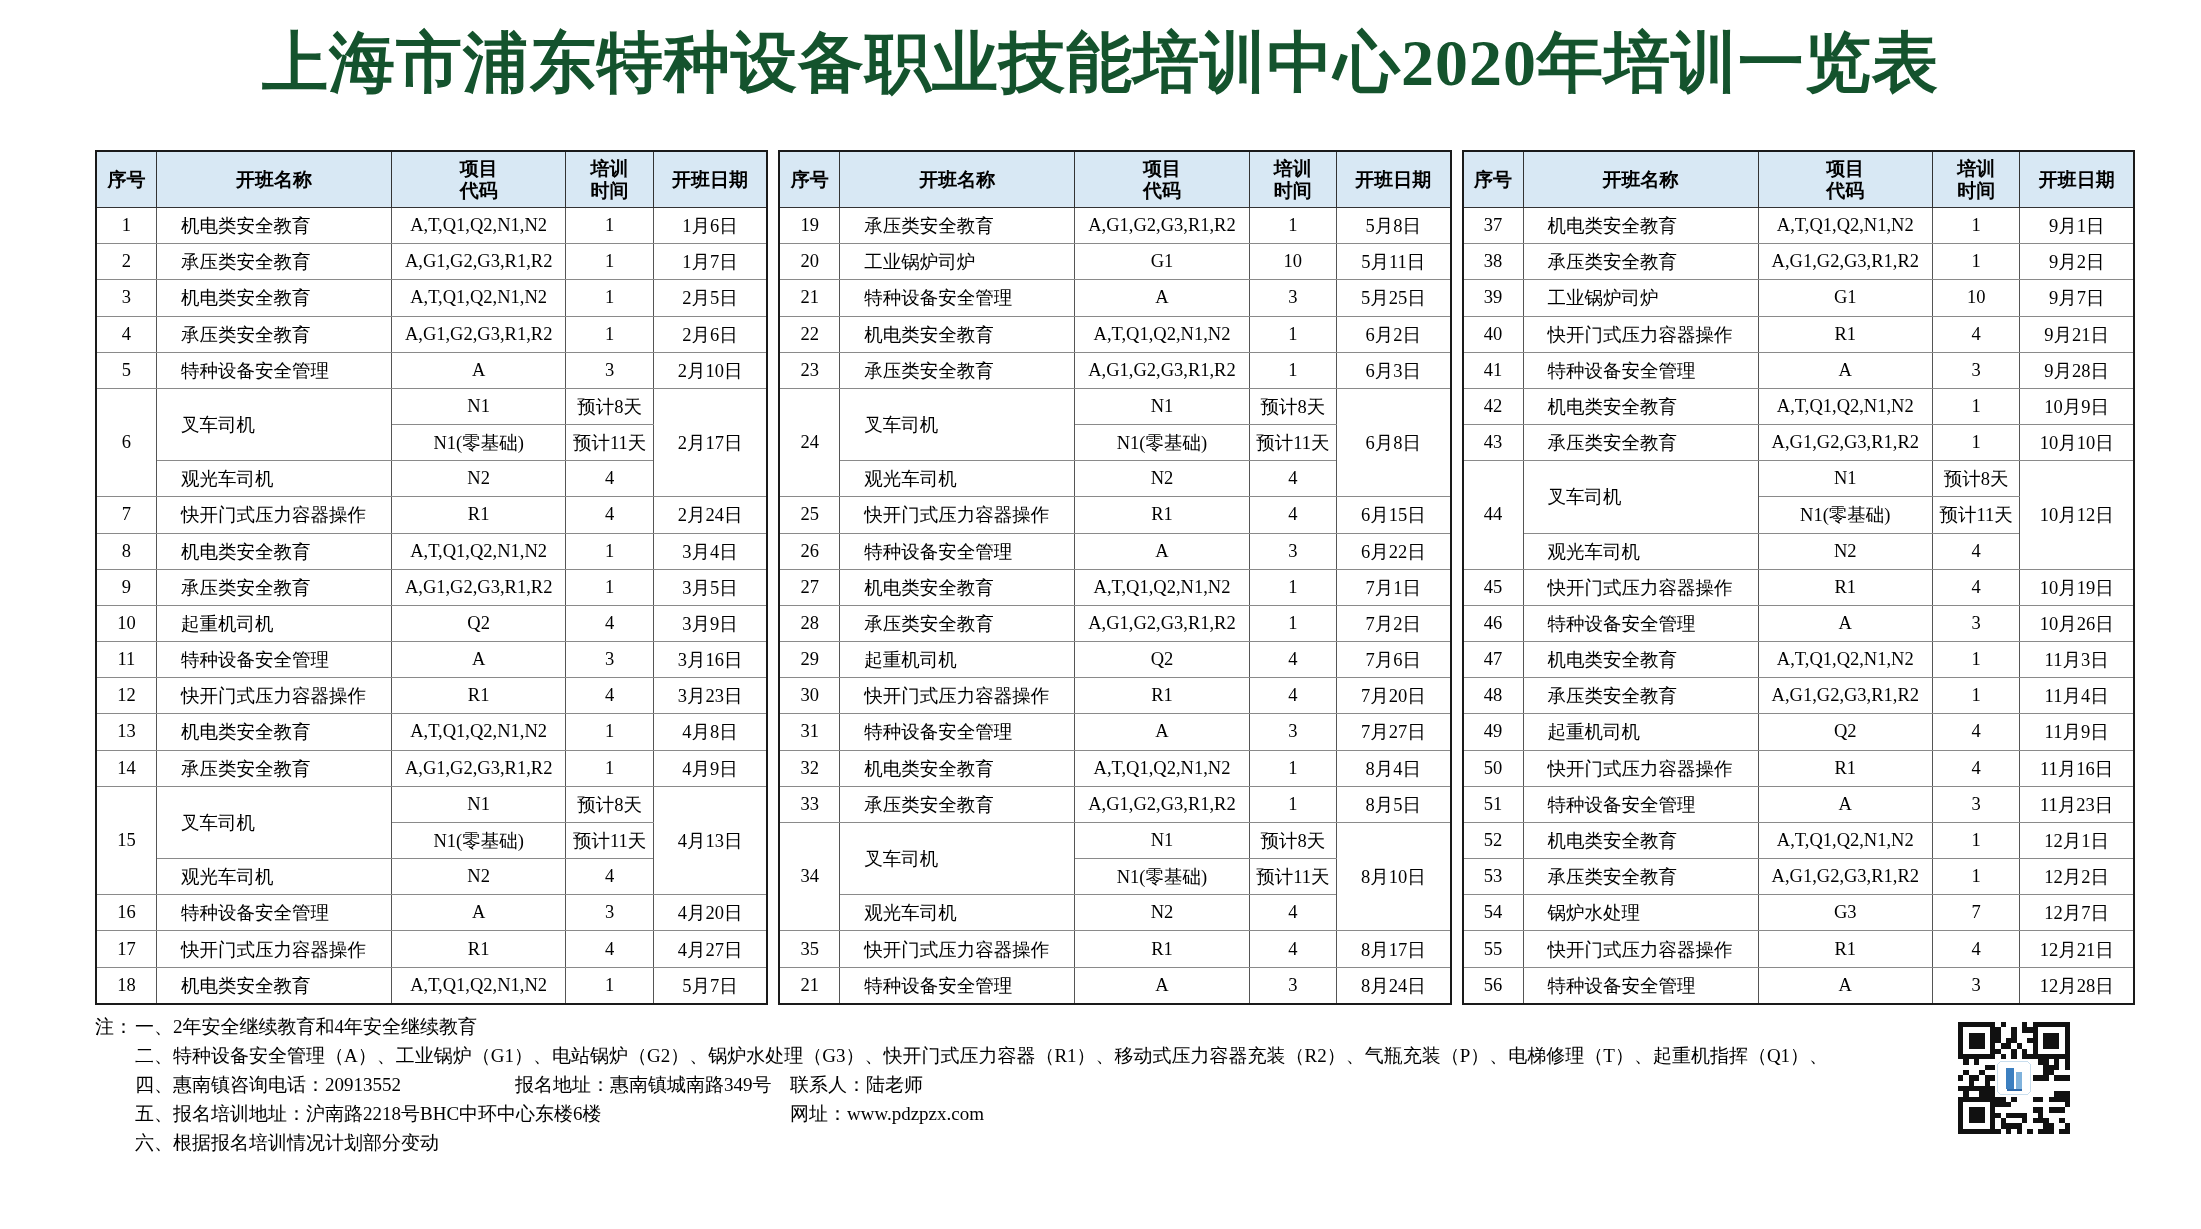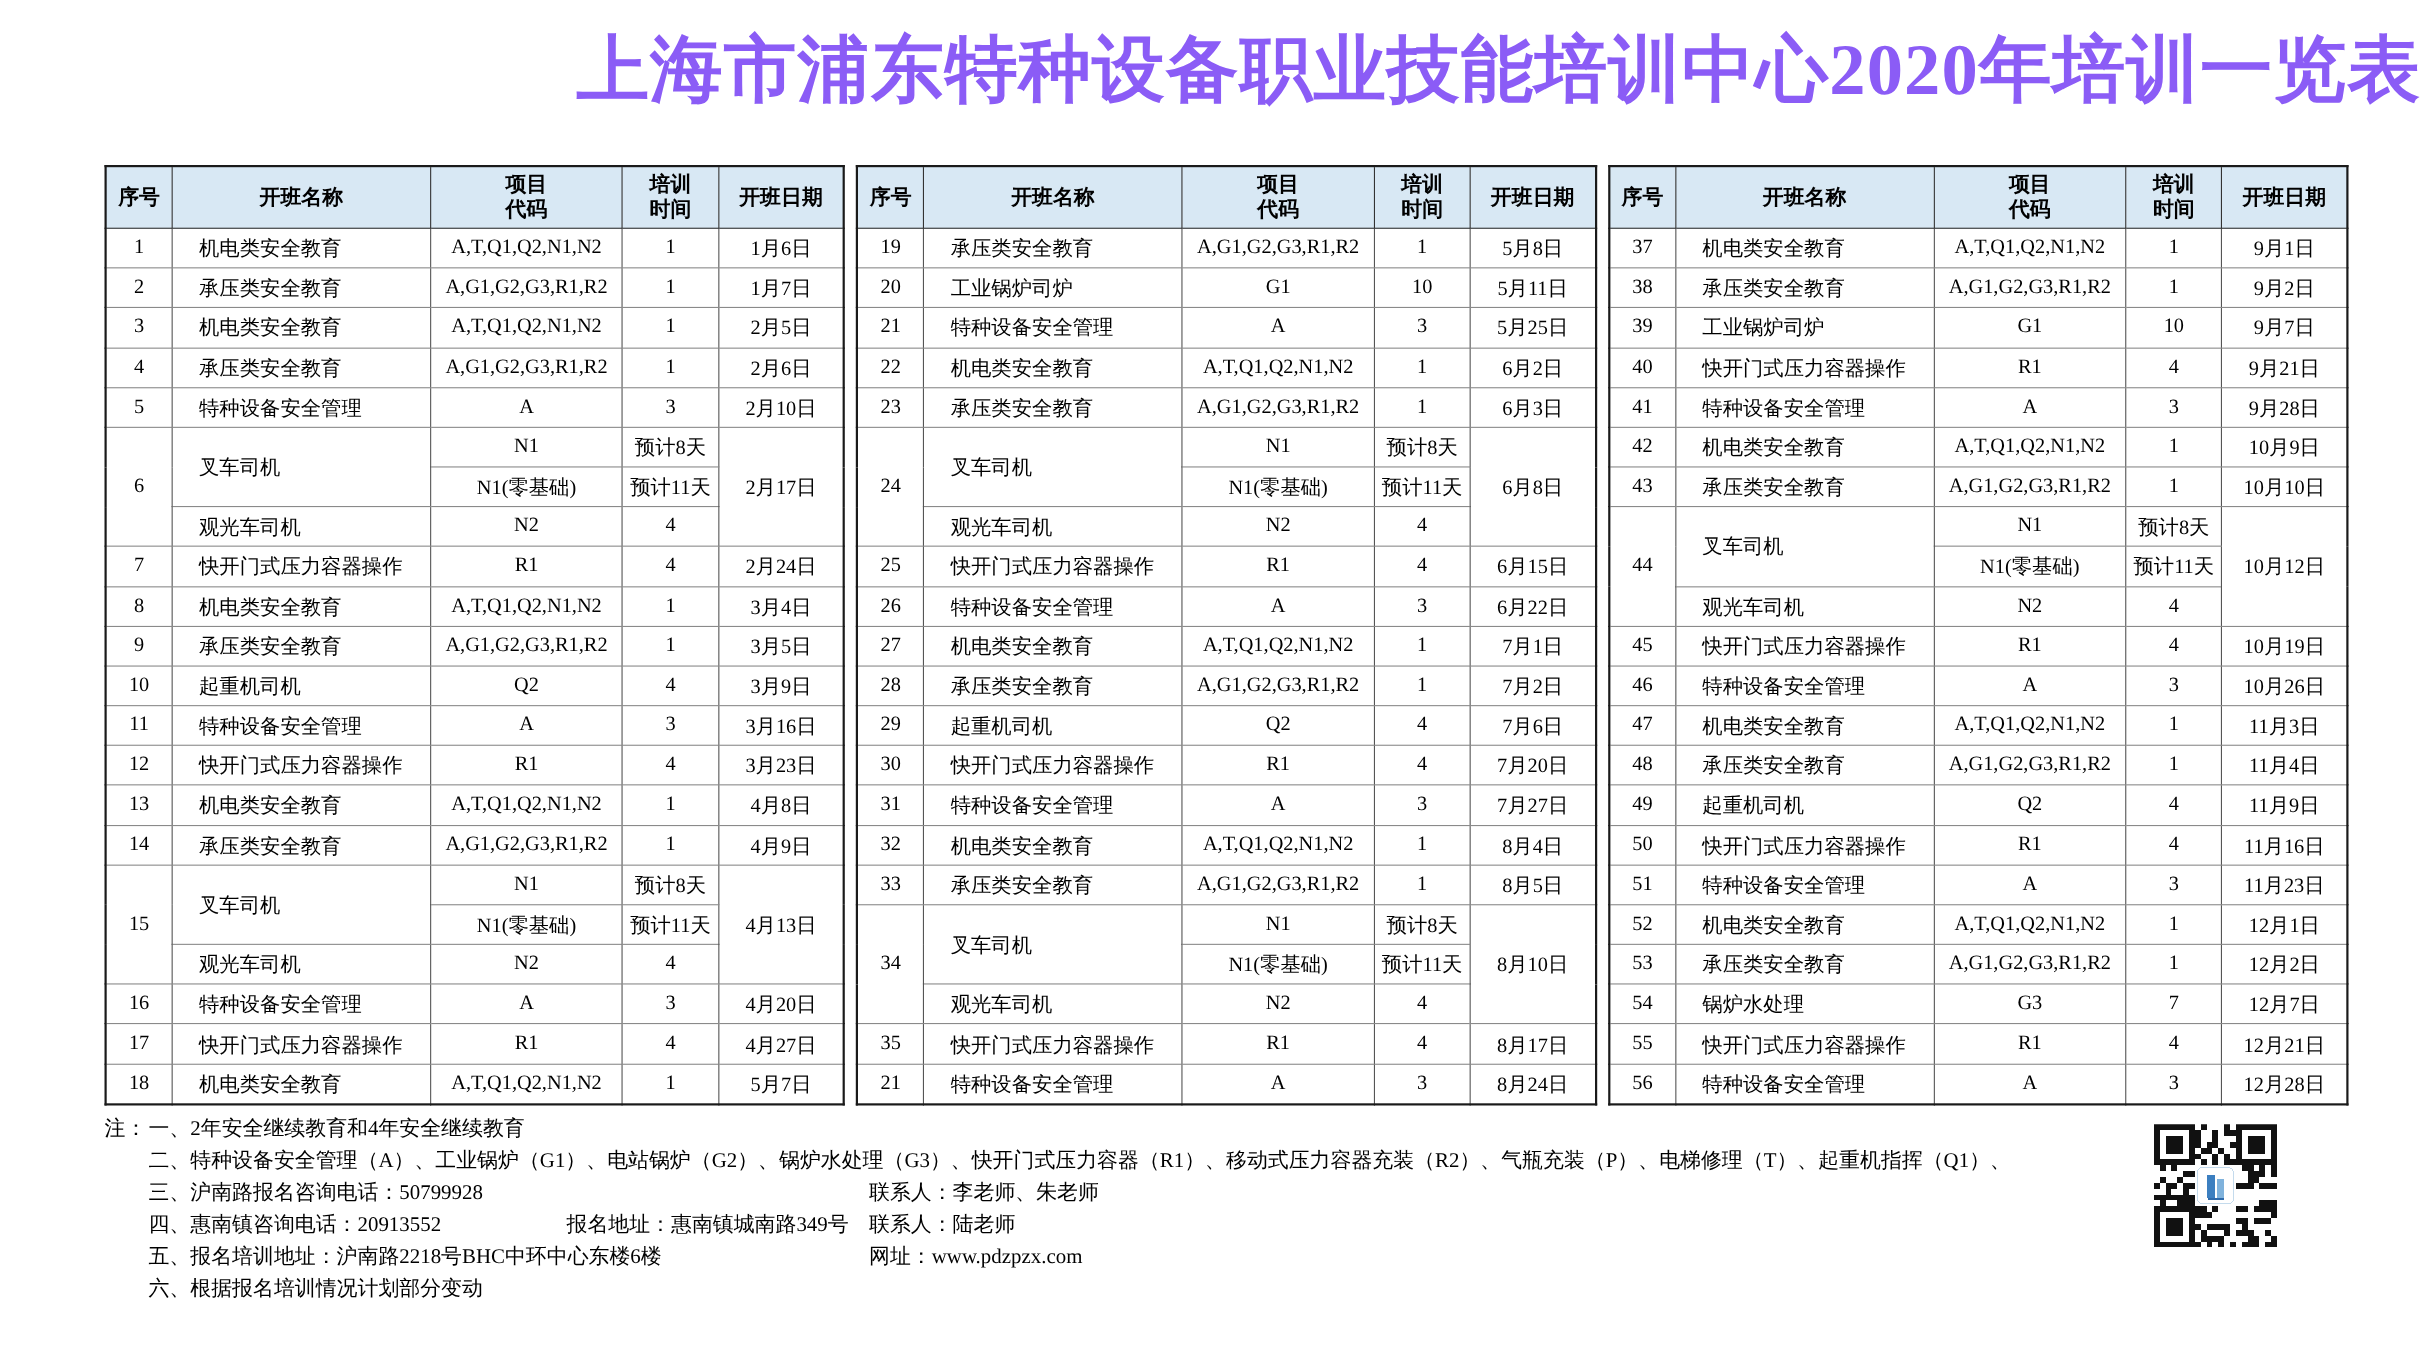"上海市浦东特种设备职业技能培训中心2020年培训一览表" .page-title { color: #8b5cf6 -> #14532d; text-align: right -> center }
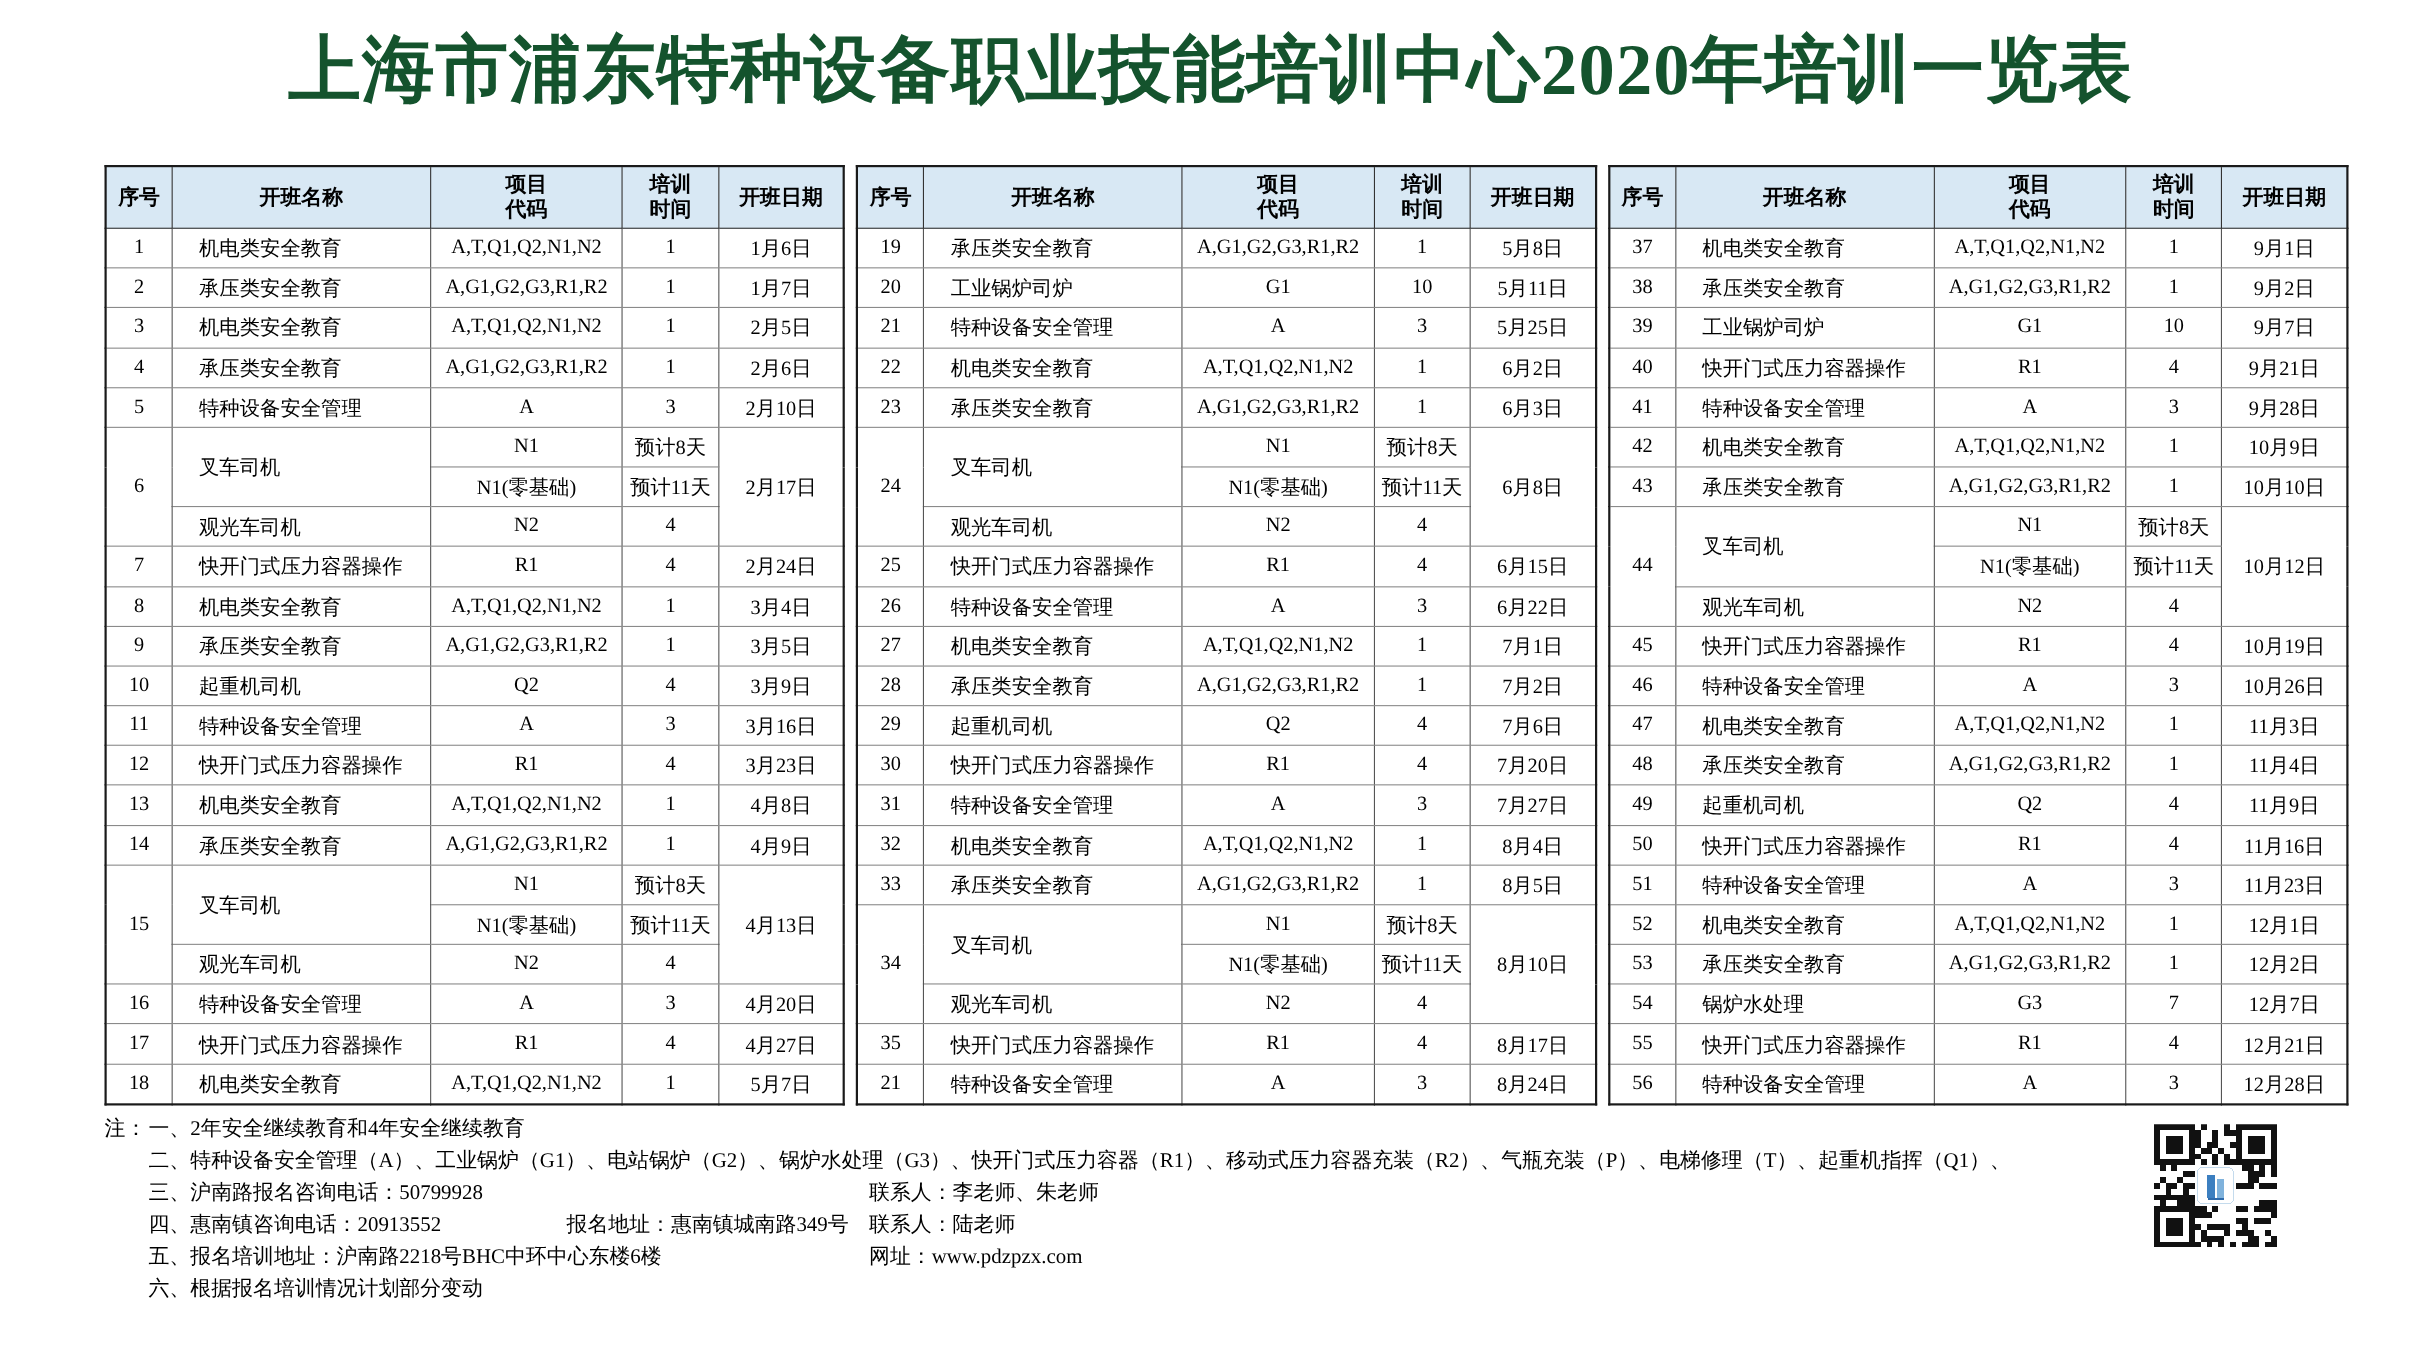"三、沪南路报名咨询电话：50799928" div.note-line { html: <div> <span>三、沪南路报名咨询电话：50799928</span> <span>联系人：李老师、朱老师</span> </div> -> none }
